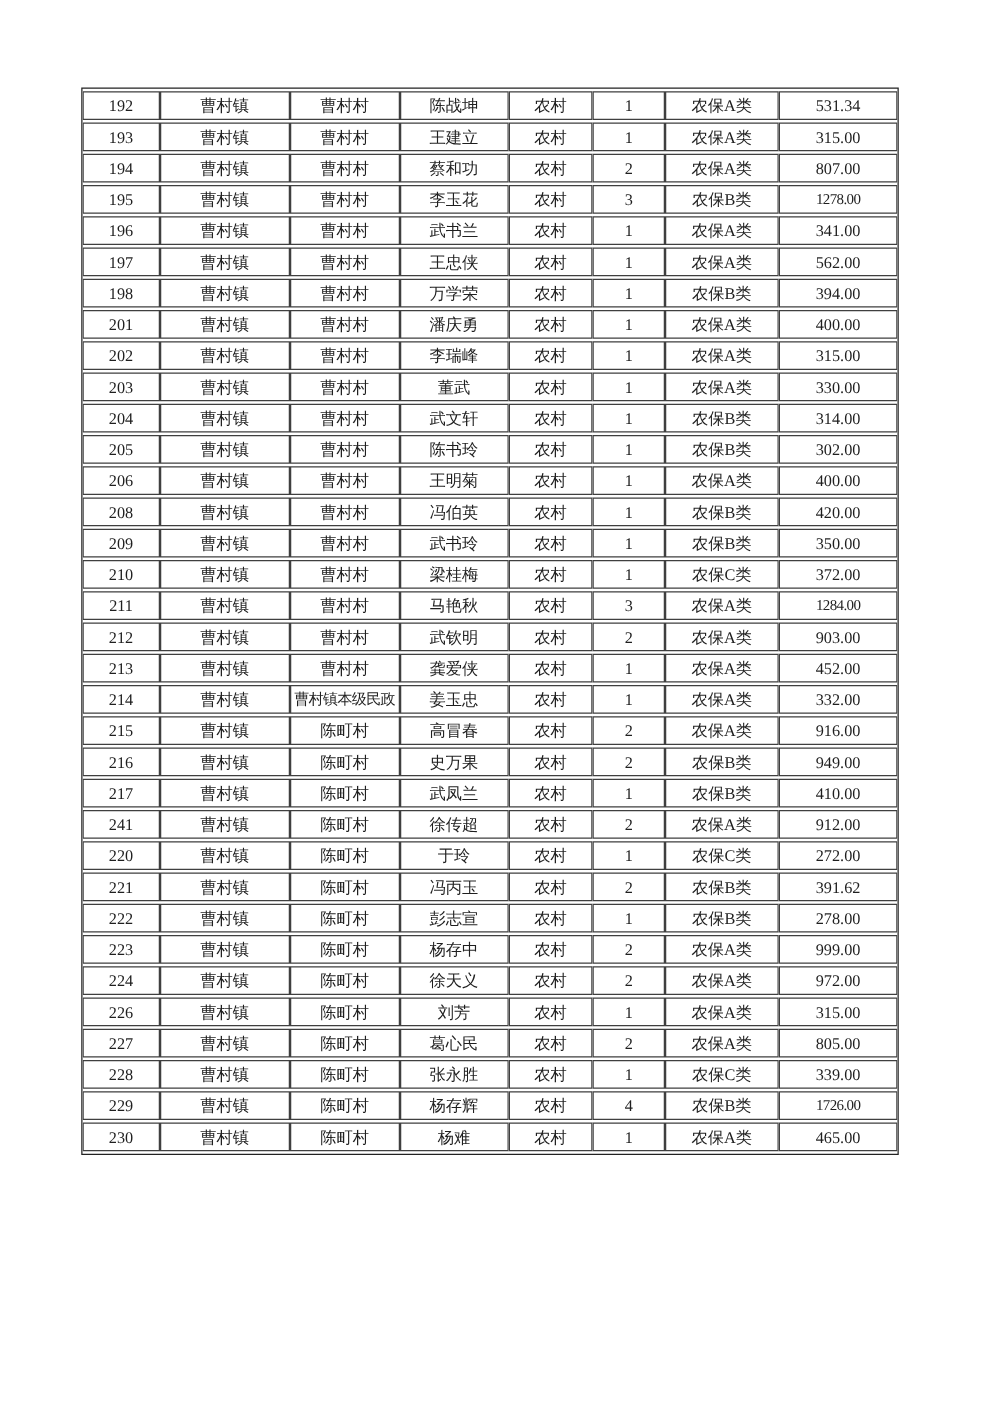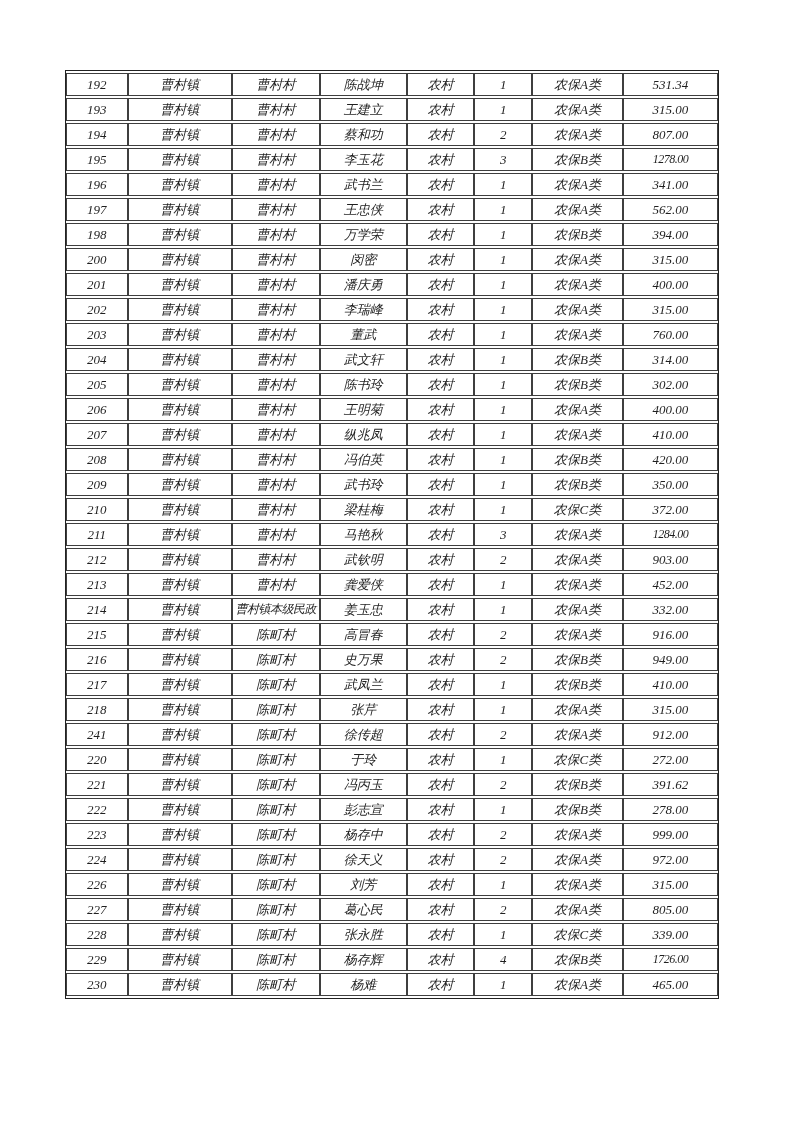"192" .table-wrap { font-style: italic -> none }
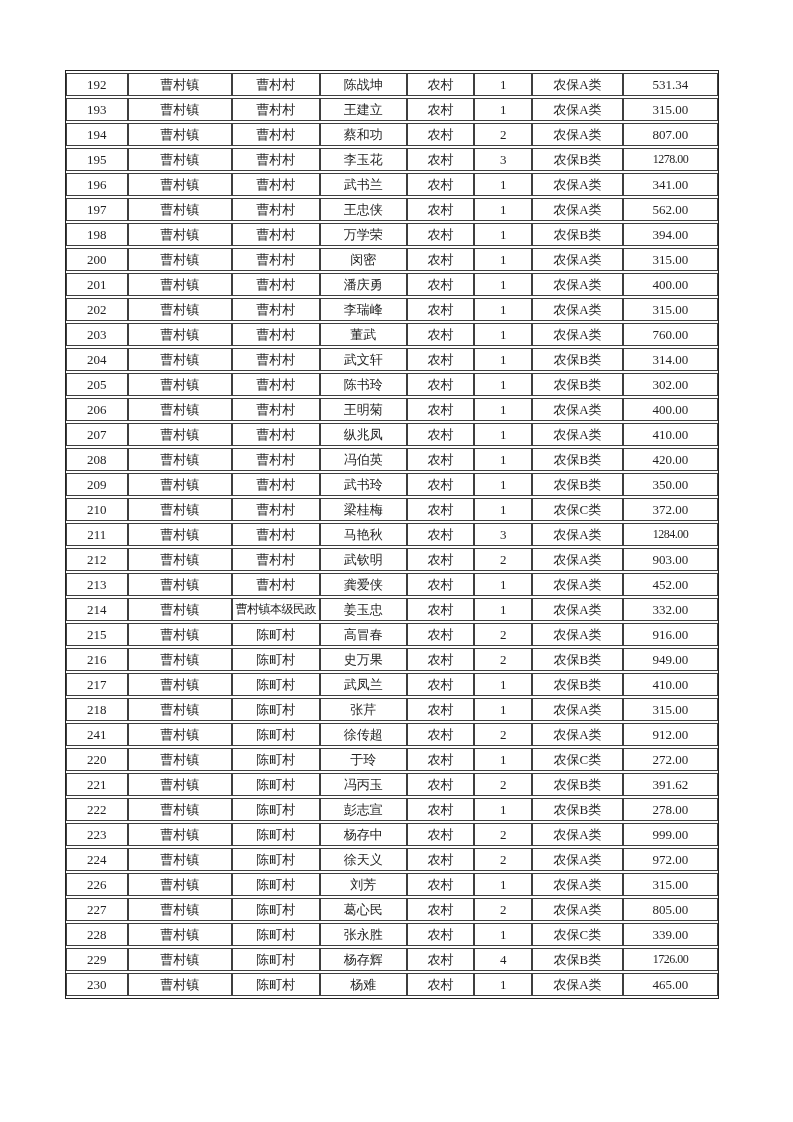"200" tr { html: <tr> <td>200</td> <td>曹村镇</td> <td>曹村村</td> <td>闵密</td> <td>农村</td> <td>1</td> <td>农保A类</td> <td>315.00</td> </tr> -> none }
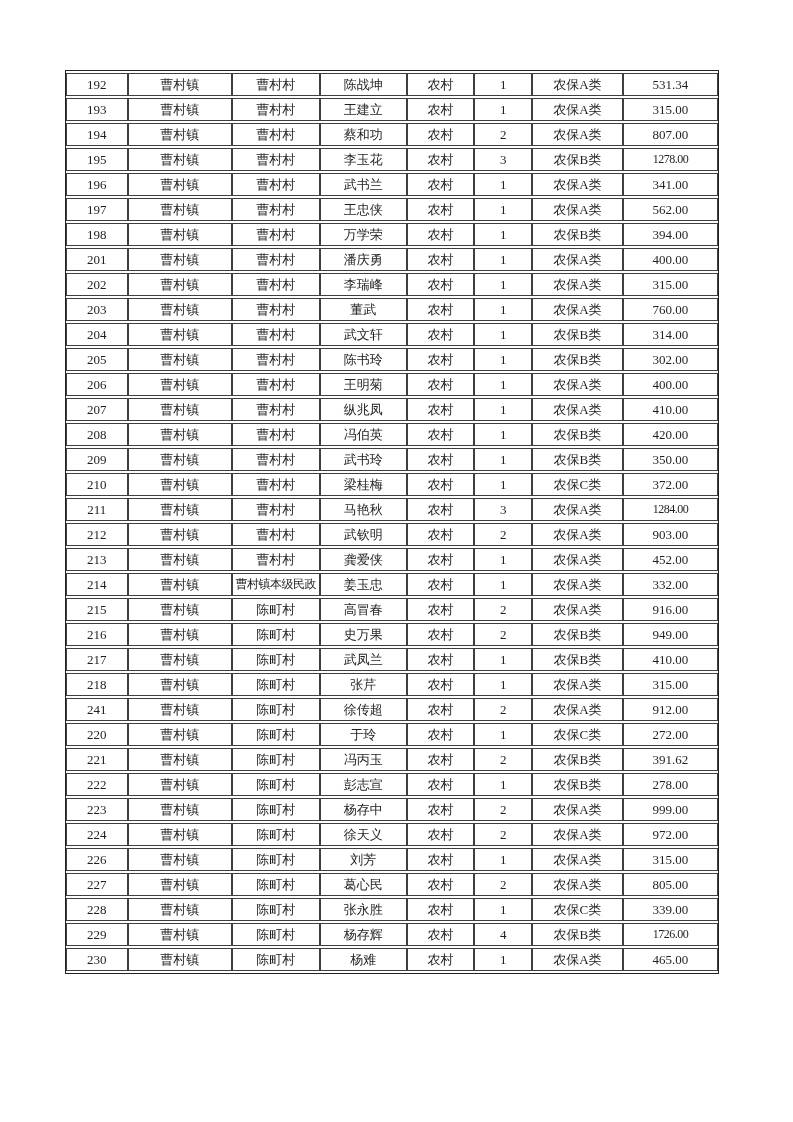"760.00" td { text: 760.00 -> 330.00 }
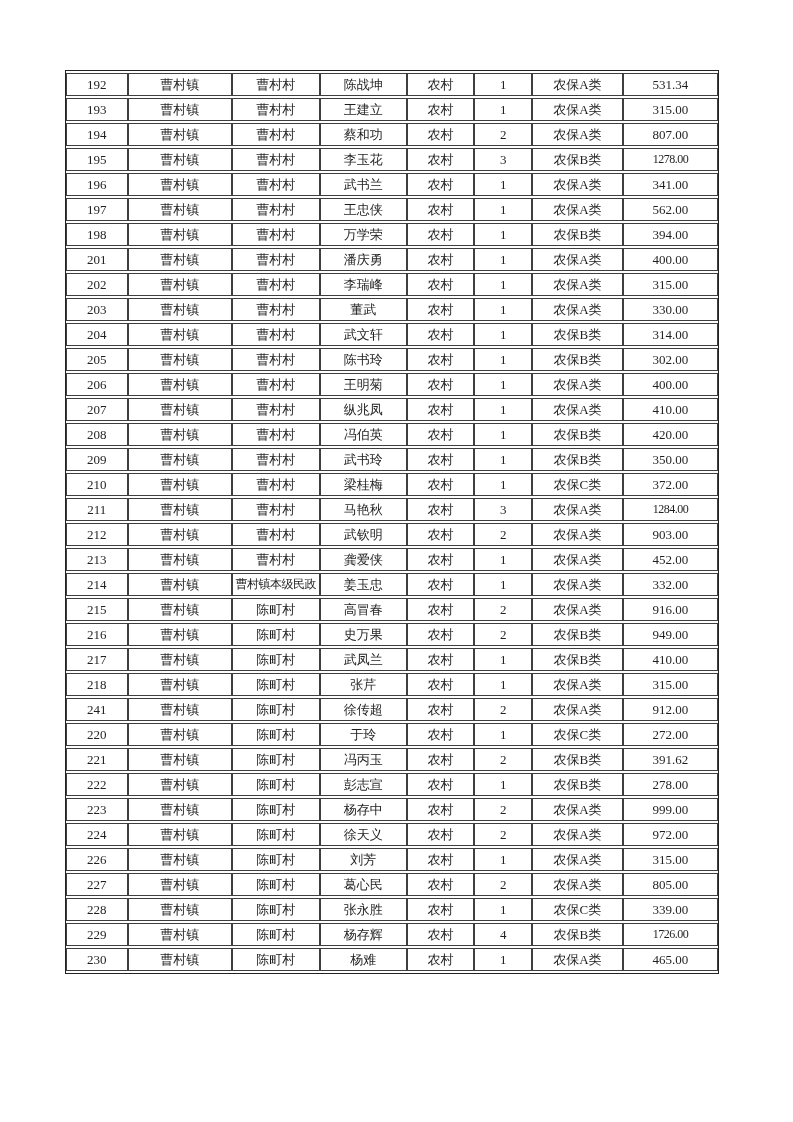"207" tr { html: <tr> <td>207</td> <td>曹村镇</td> <td>曹村村</td> <td>纵兆凤</td> <td>农村</td> <td>1</td> <td>农保A类</td> <td>410.00</td> </tr> -> none }
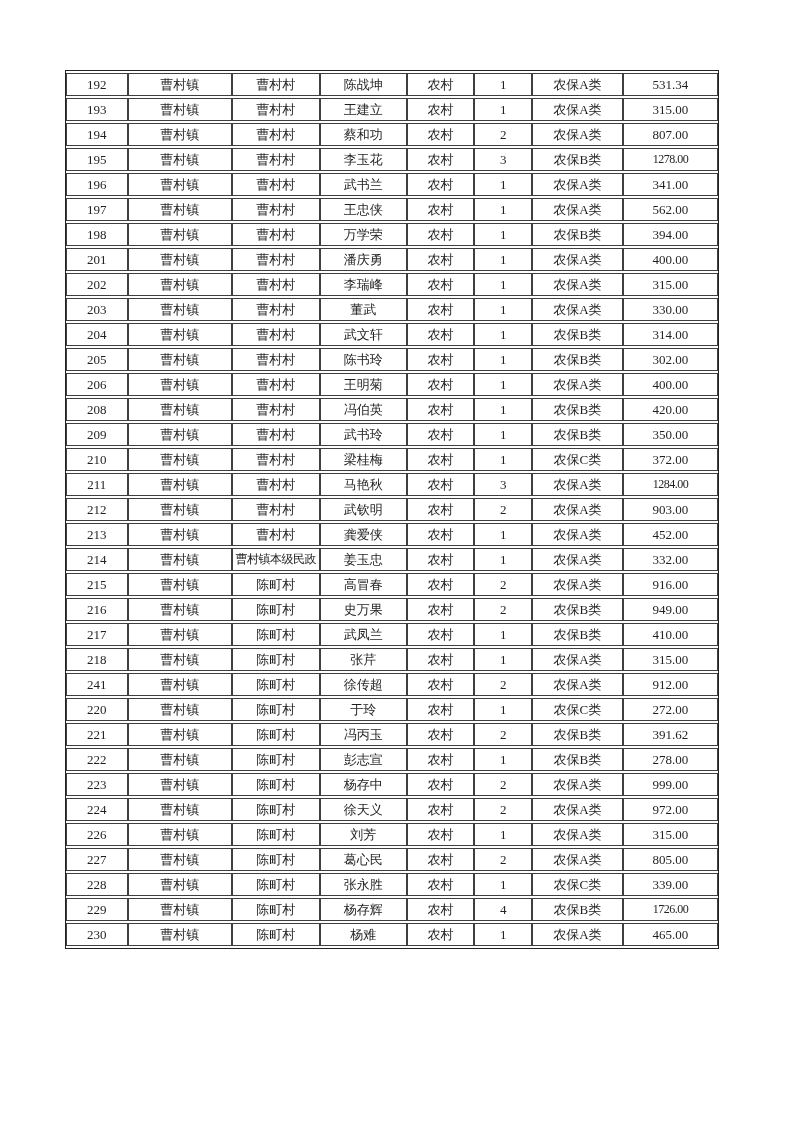"218" tr { html: <tr> <td>218</td> <td>曹村镇</td> <td>陈町村</td> <td>张芹</td> <td>农村</td> <td>1</td> <td>农保A类</td> <td>315.00</td> </tr> -> none }
